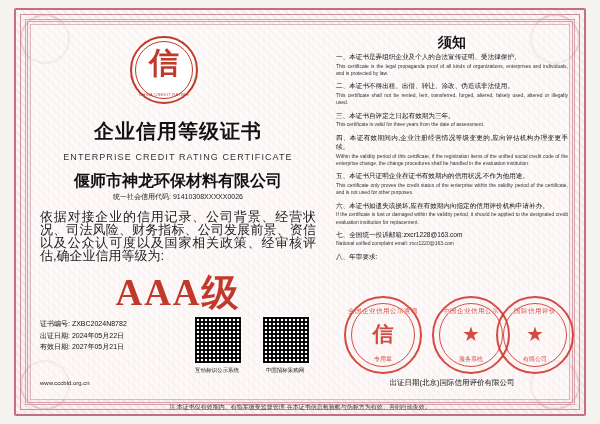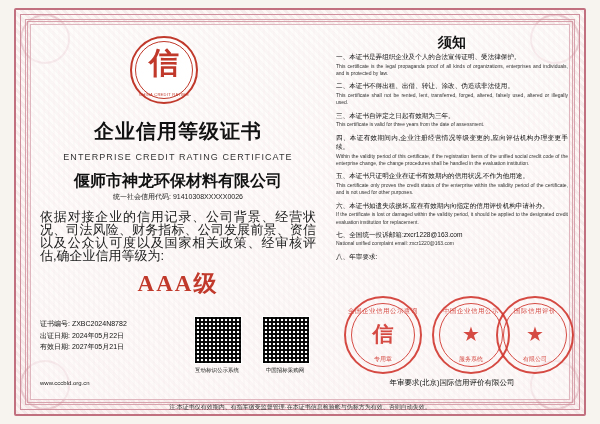"AAA级" .grade { font-size: 23px -> 37px }
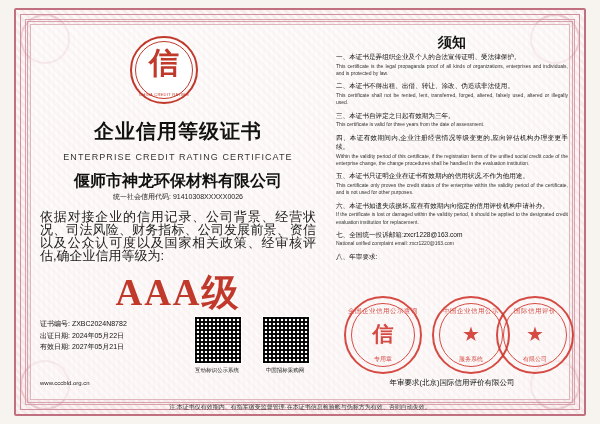"年审要求(北京)国际信用评价有限公司" div.org-line { text: 年审要求 -> 出证日期 }
